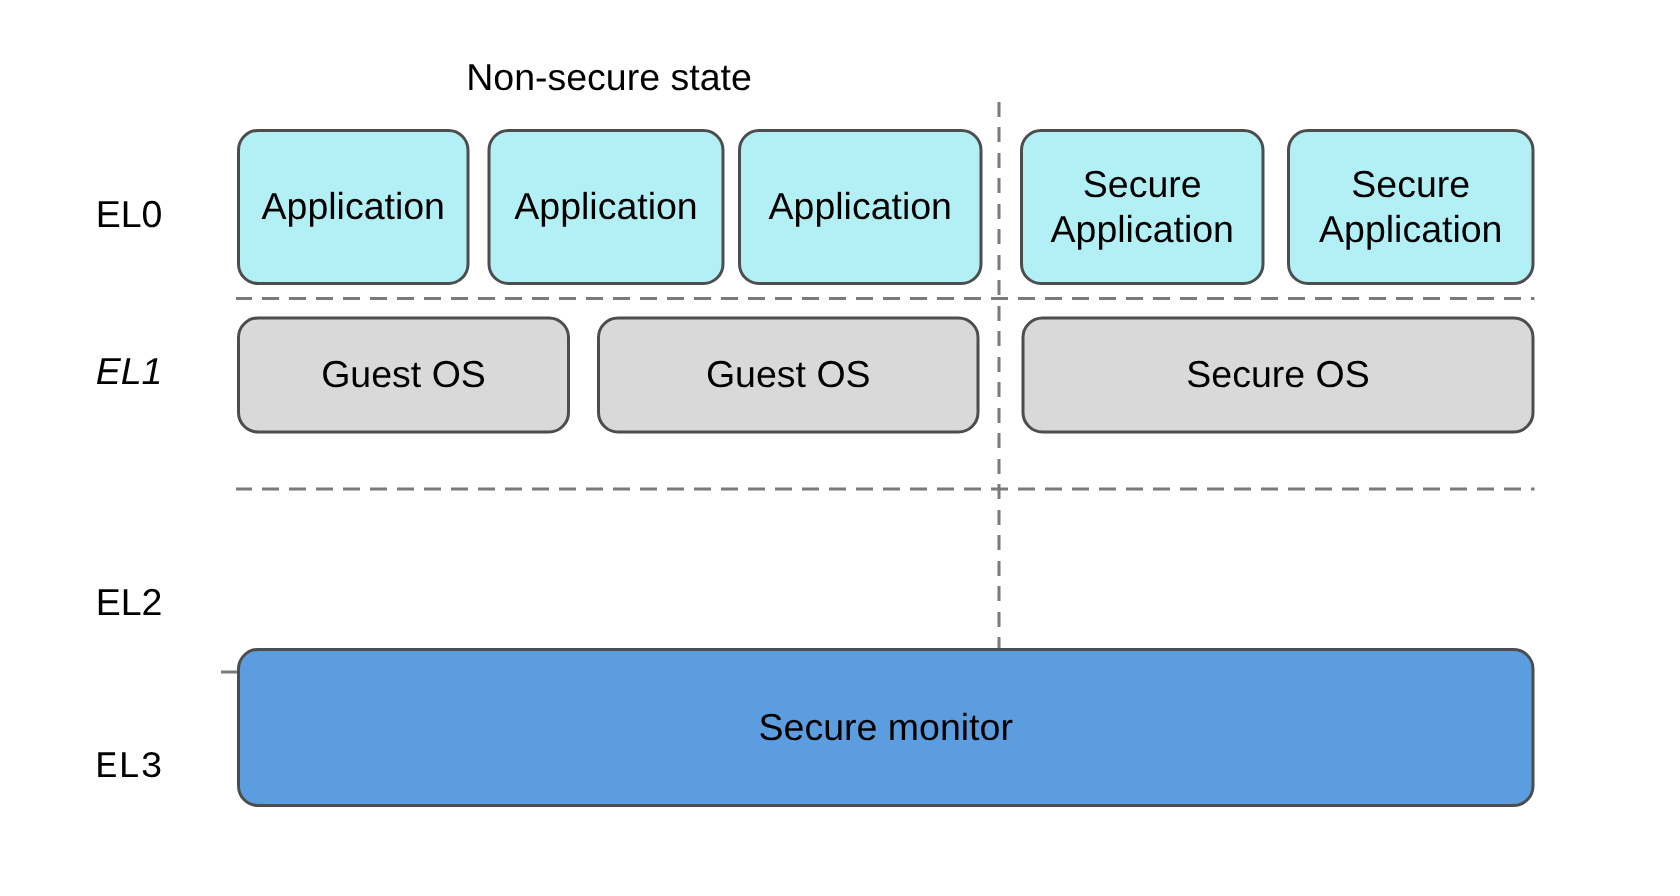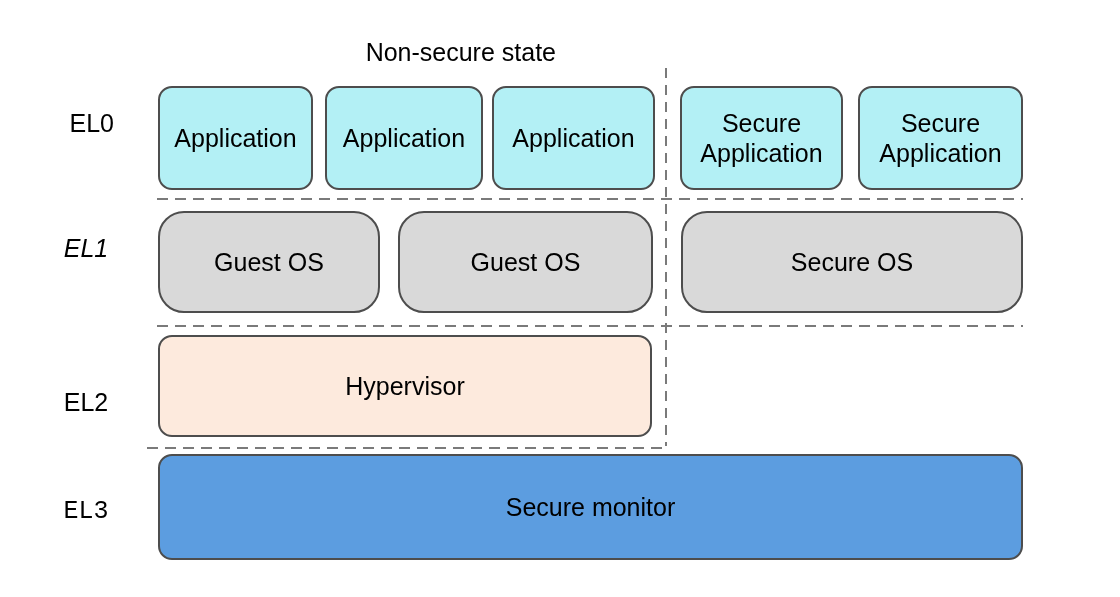"Non-secure state" .state-title { text-align: right -> center }
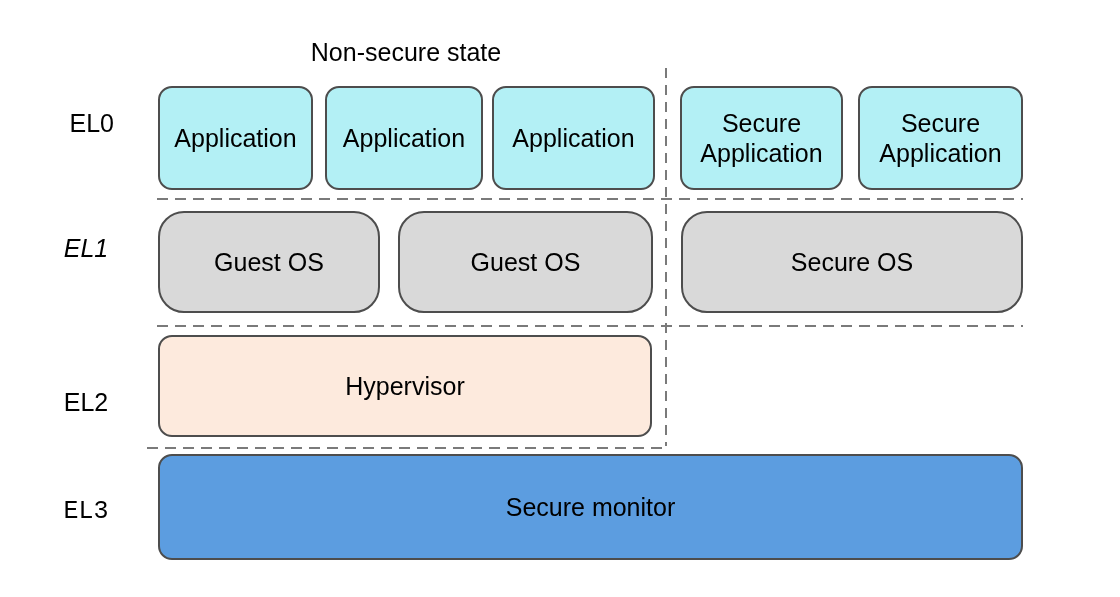"EL0" div.el-label { text-align: right -> none; top: 108px -> 128px }
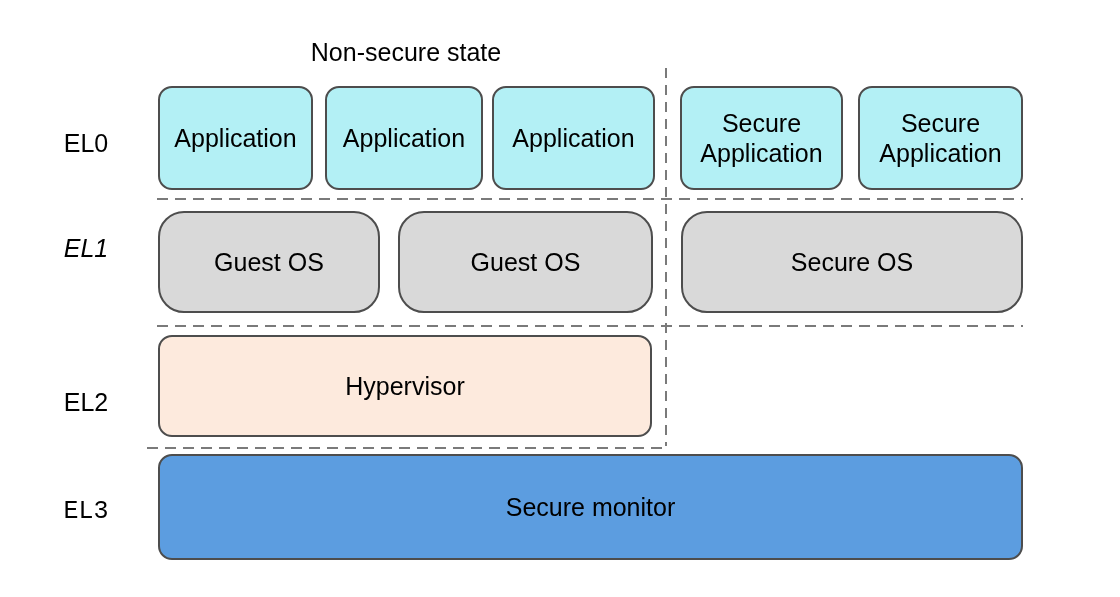"Guest OS" .r1 { border-radius: 26px -> none; height: 102px -> 78px }
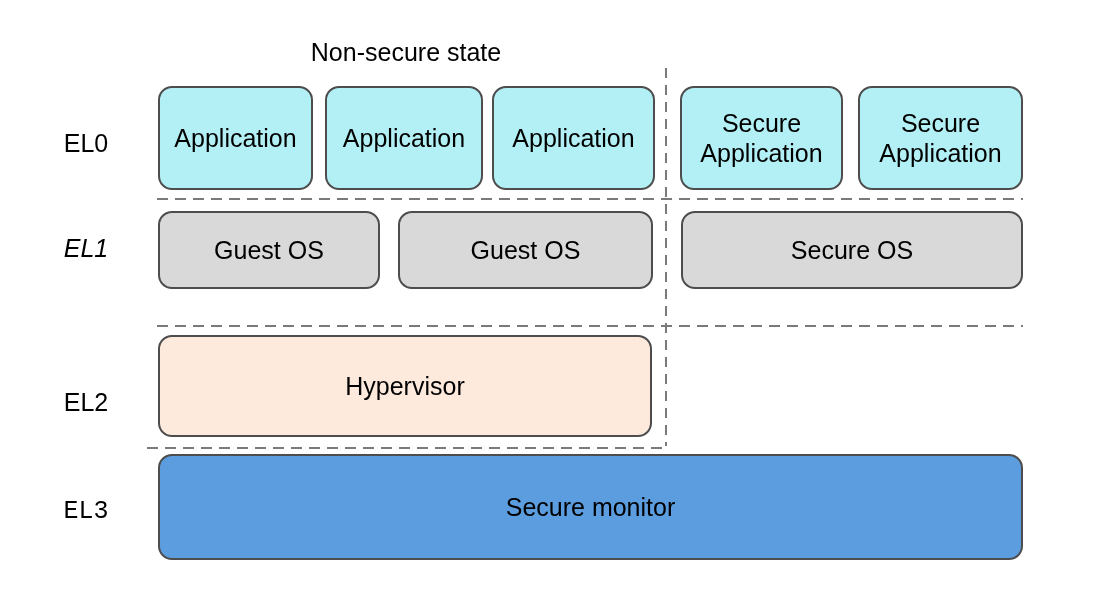"Hypervisor" div.box { html: <div> <span>Hypervisor</span> </div> -> none }
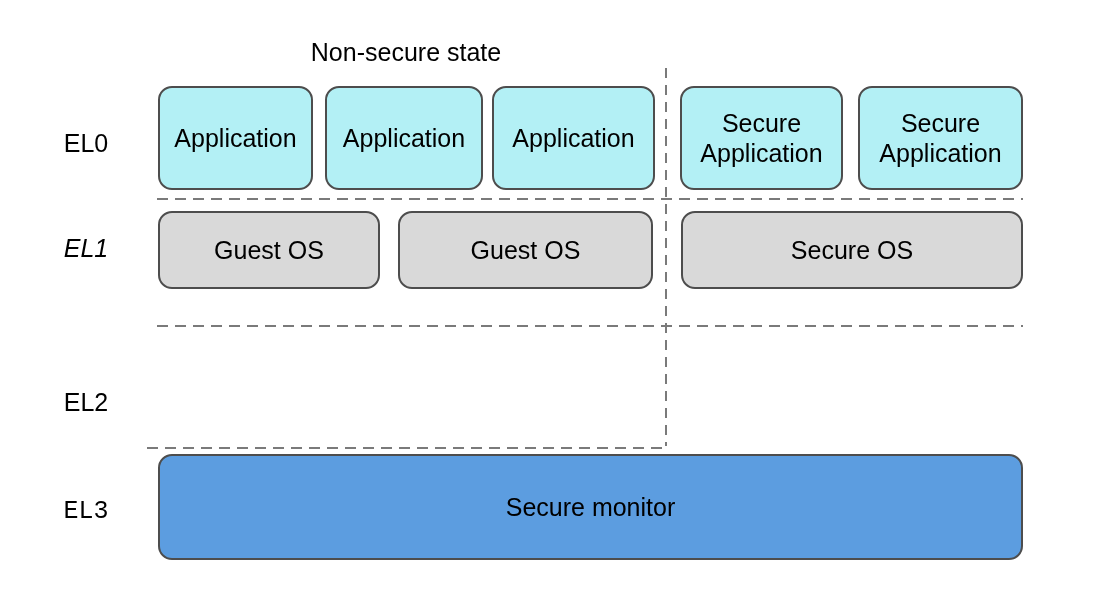"Secure monitor" .r3 { top: 454px -> 432px }
